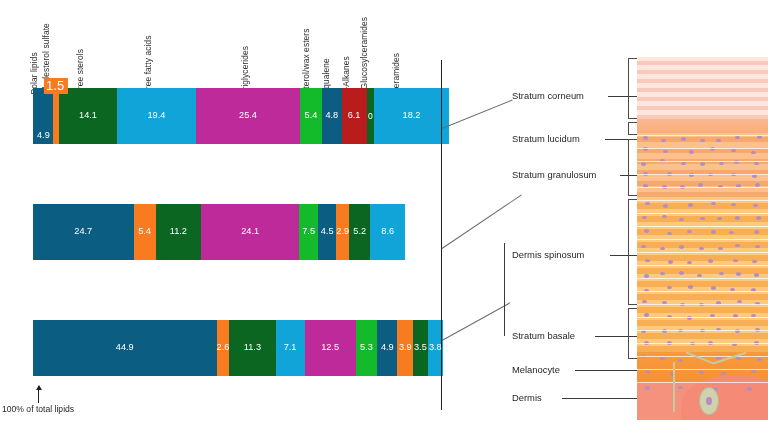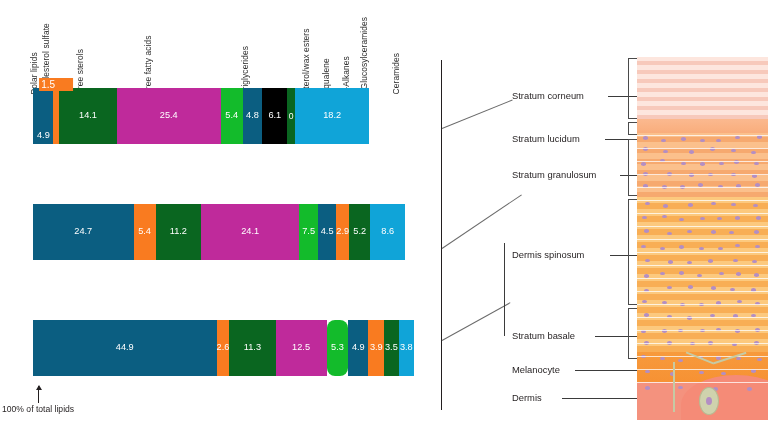"1.5" .seg.v-tab .tab { font-size: 10px -> 13px; padding: 1px 18px 1px 2px -> 1px 4px 1px 2px }
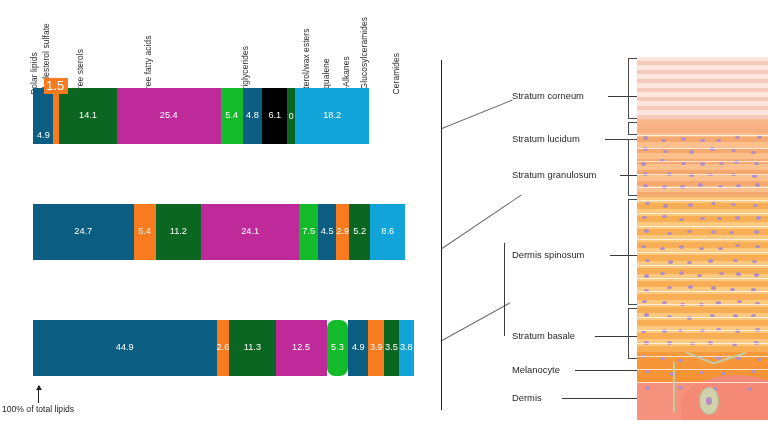"19.4" div.seg { html: none -> <div> <span>19.4</span> </div> }
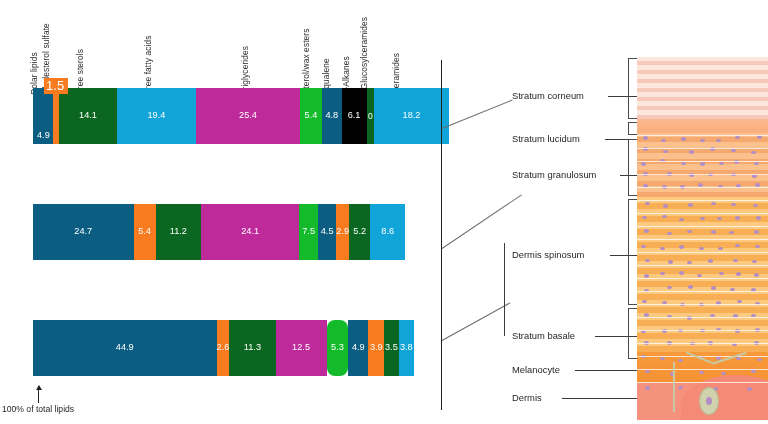"6.1" div.seg { background: #000000 -> #b91c1c }
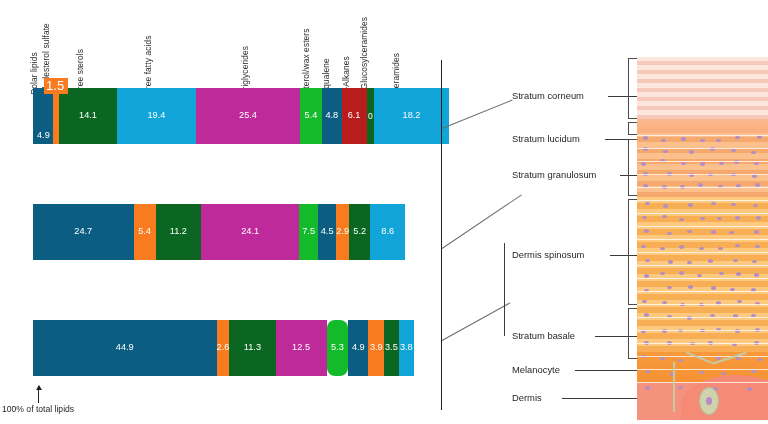"7.1" div.seg { html: none -> <div> <span>7.1</span> </div> }
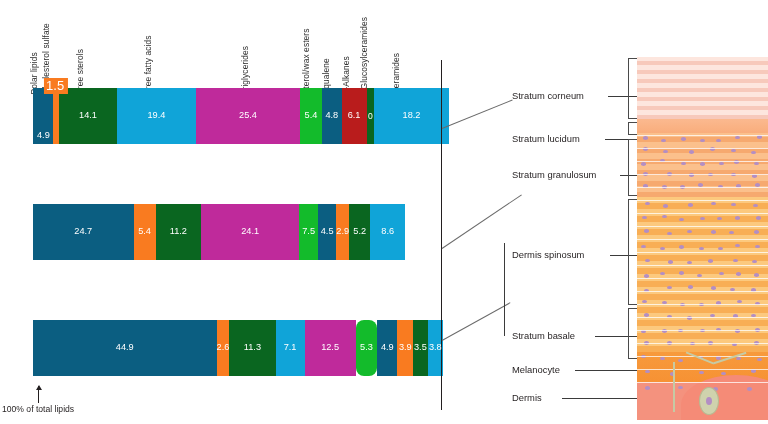"5.3" div.seg { border-radius: 8px -> none }
